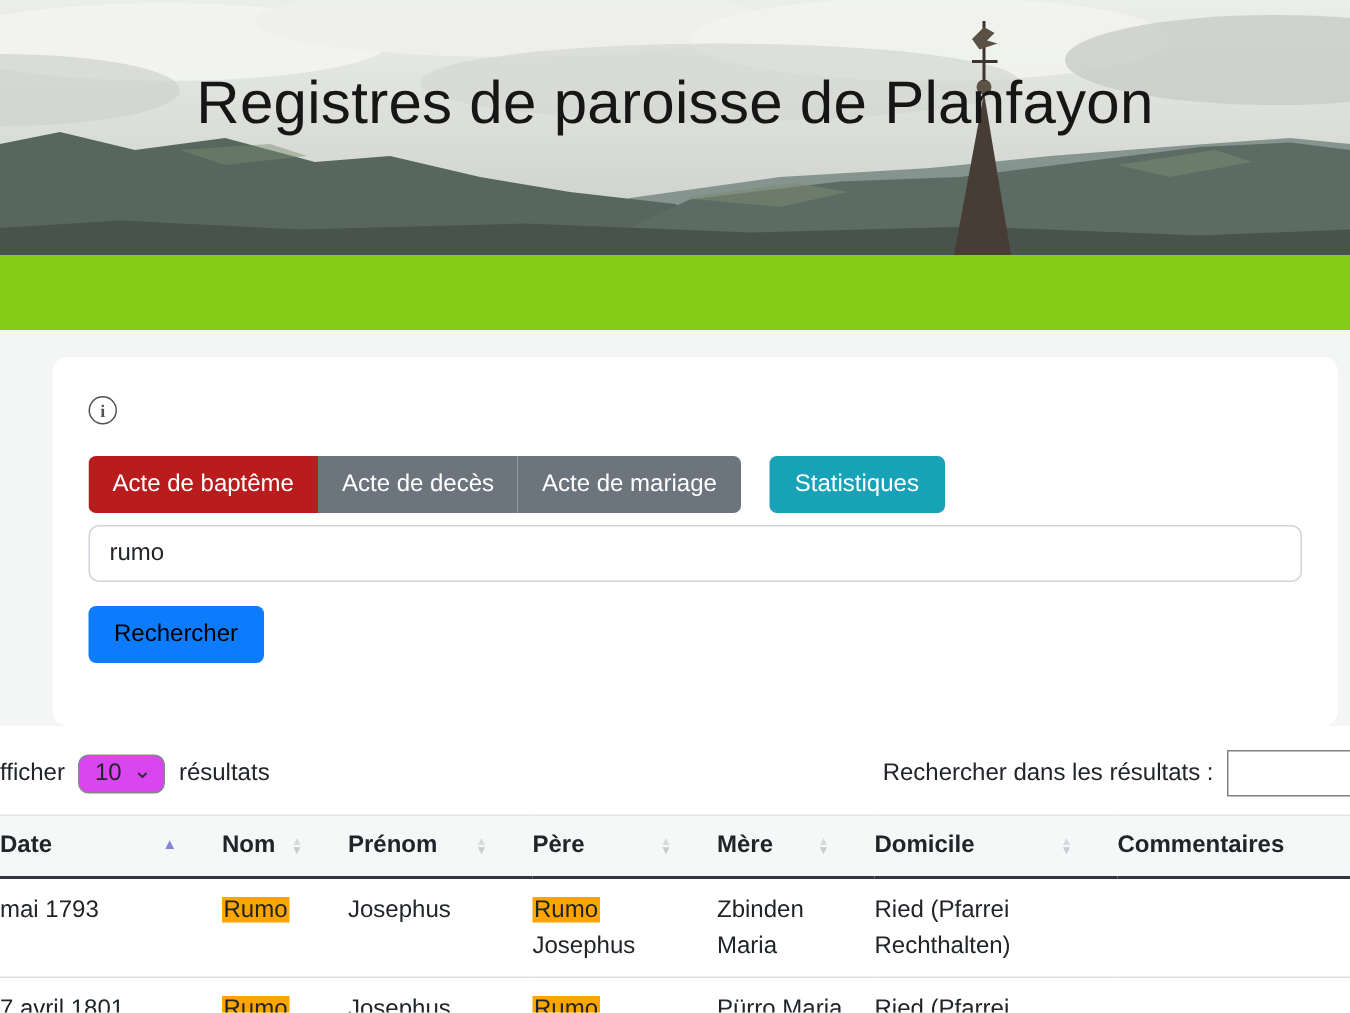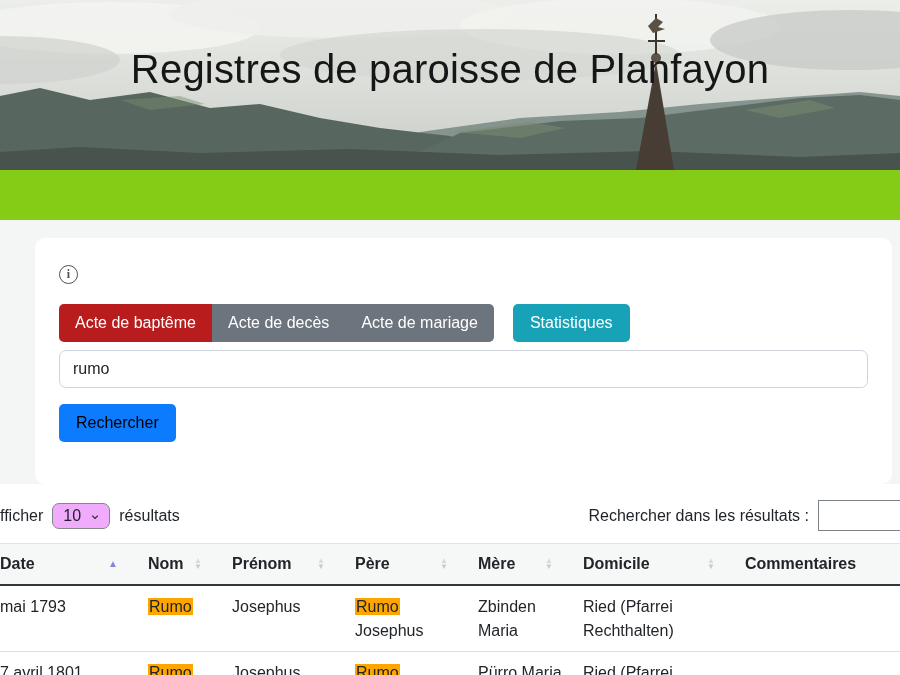"10" .len-select { background: #f0abfc -> #d946ef }
